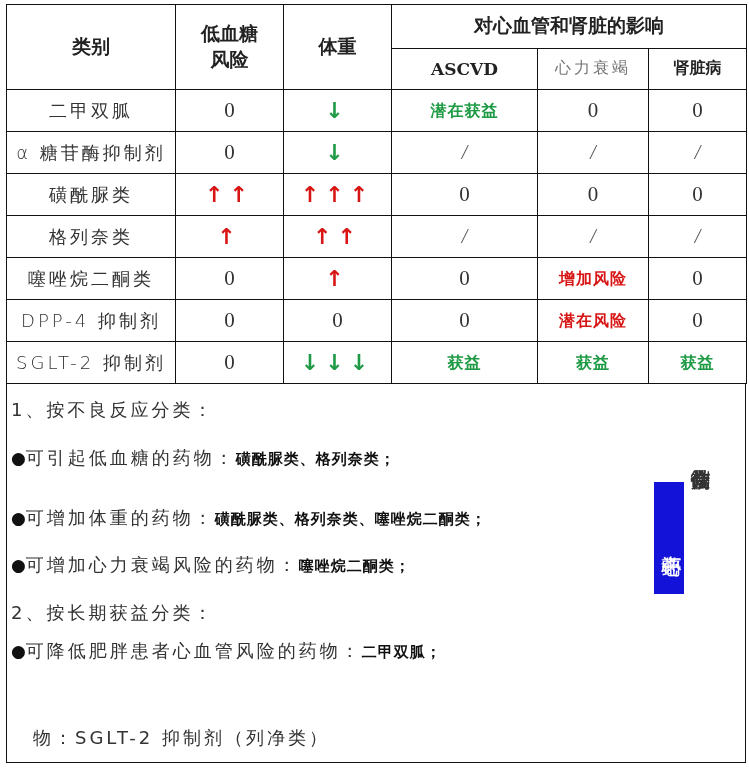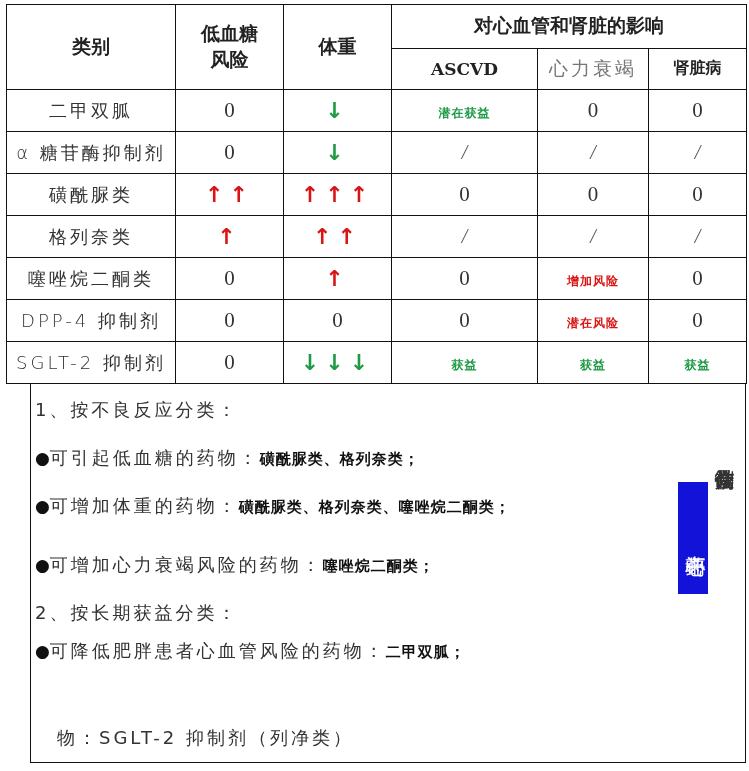"心力衰竭" th.sub-hf { font-size: 19px -> 16px }
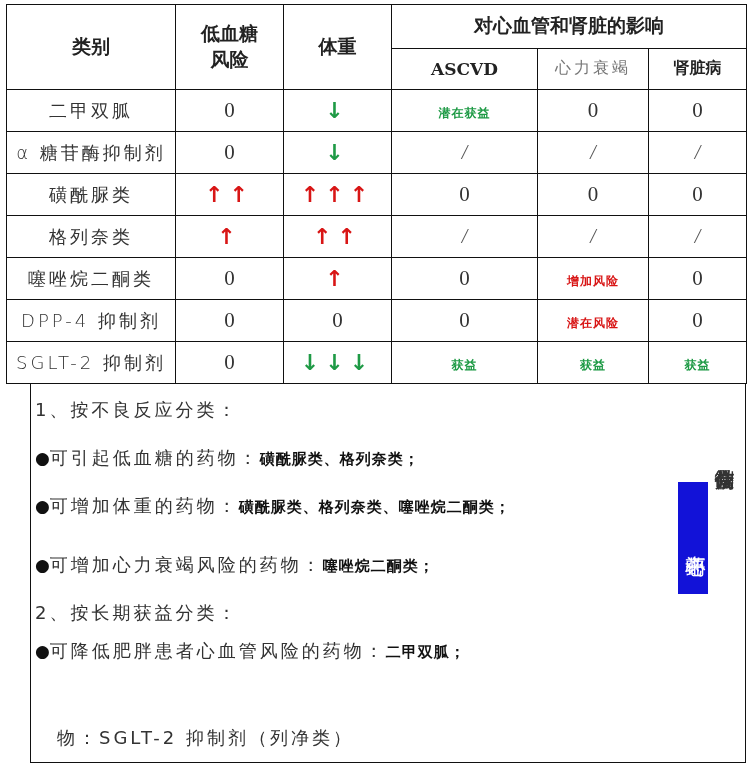"潜在获益" .tag { font-size: 12px -> 16px }
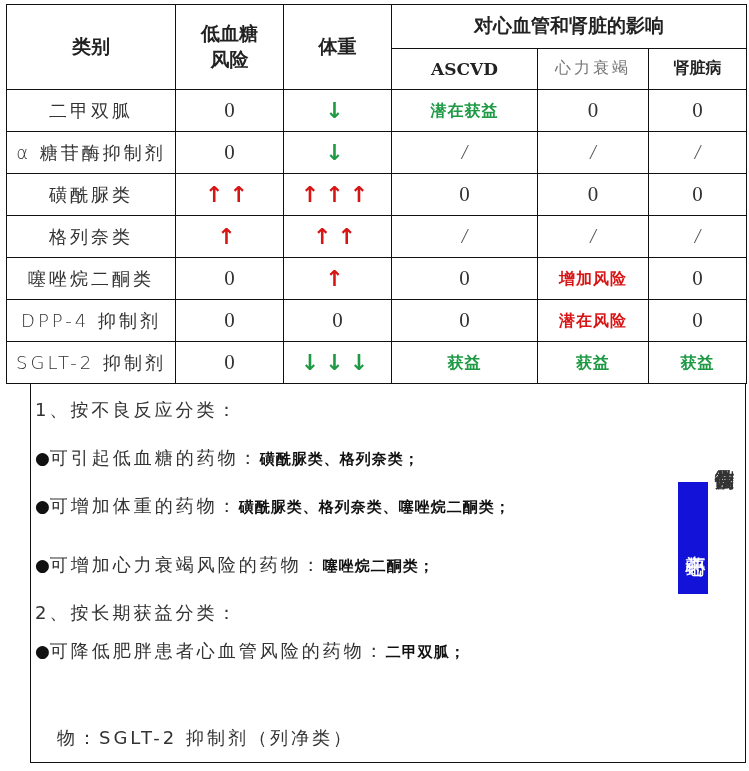"1、按不良反应分类：" .notes { margin-left: 24px -> none }
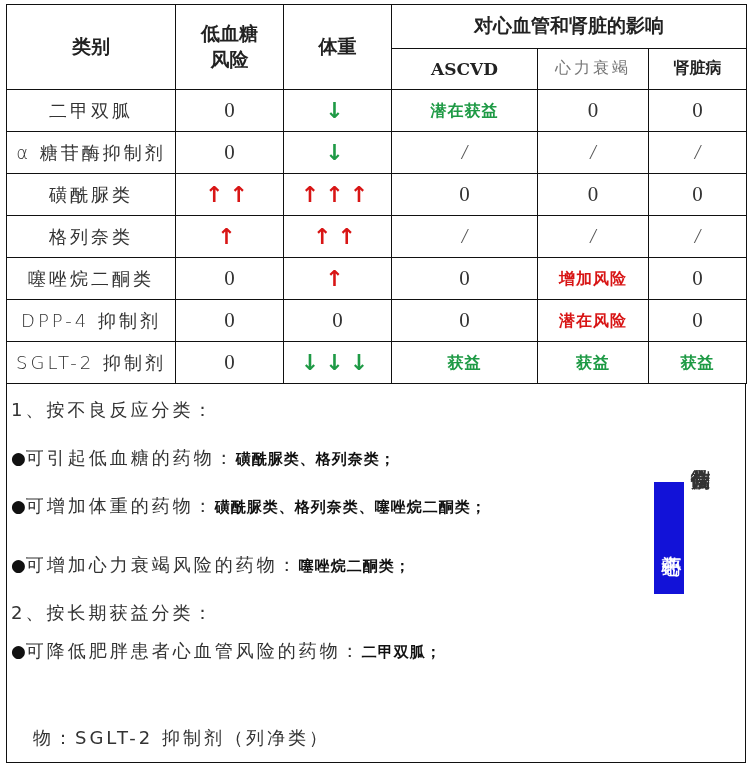"●可增加体重的药物：磺酰脲类、格列奈类、噻唑烷二酮类；" div.line { top: 110px -> 122px }
